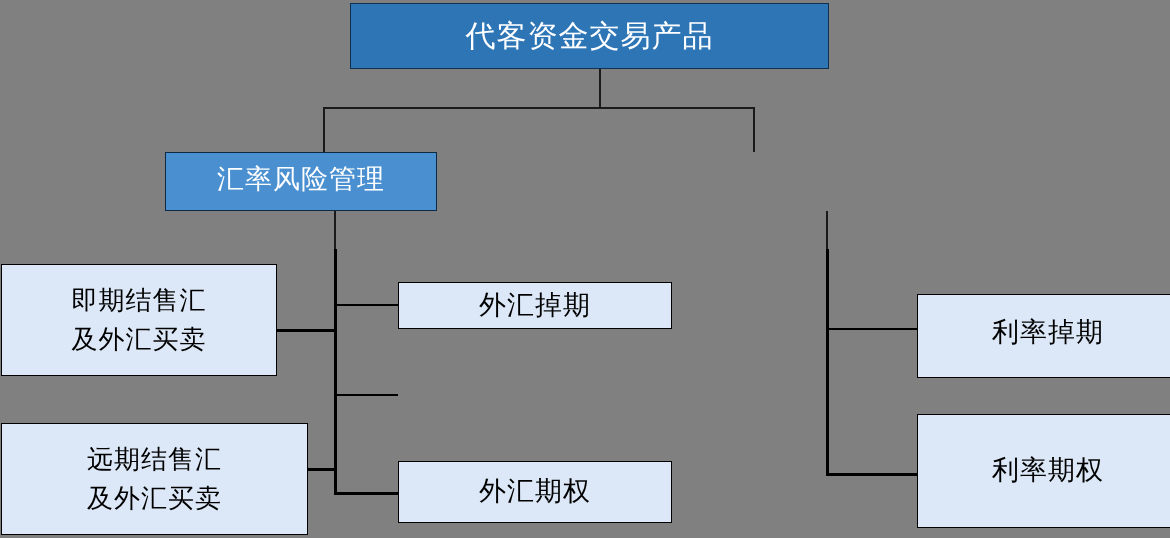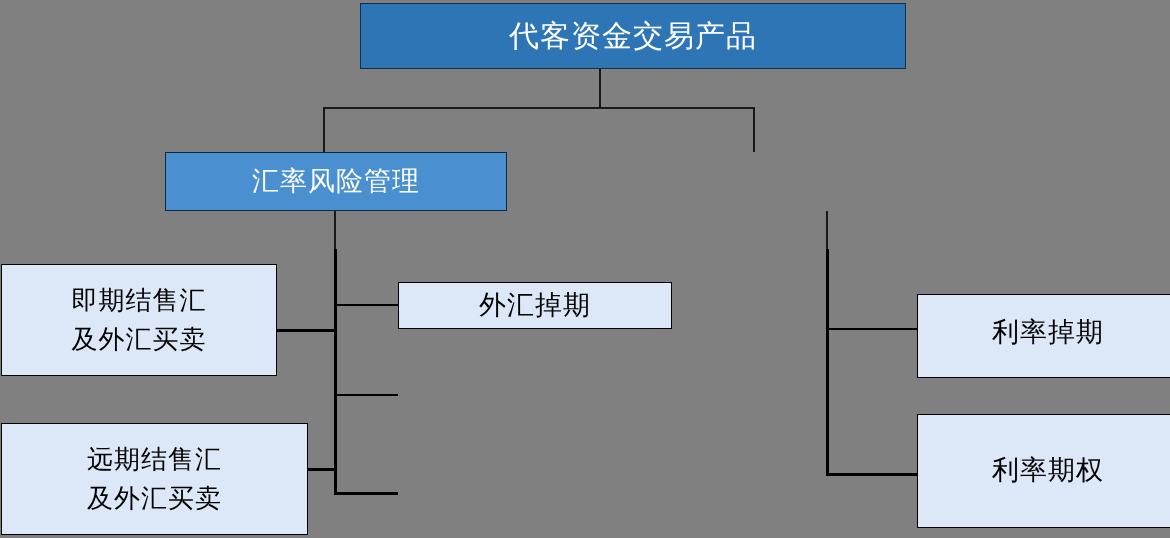"代客资金交易产品" div.node { left: 360px -> 350px; width: 546px -> 479px }
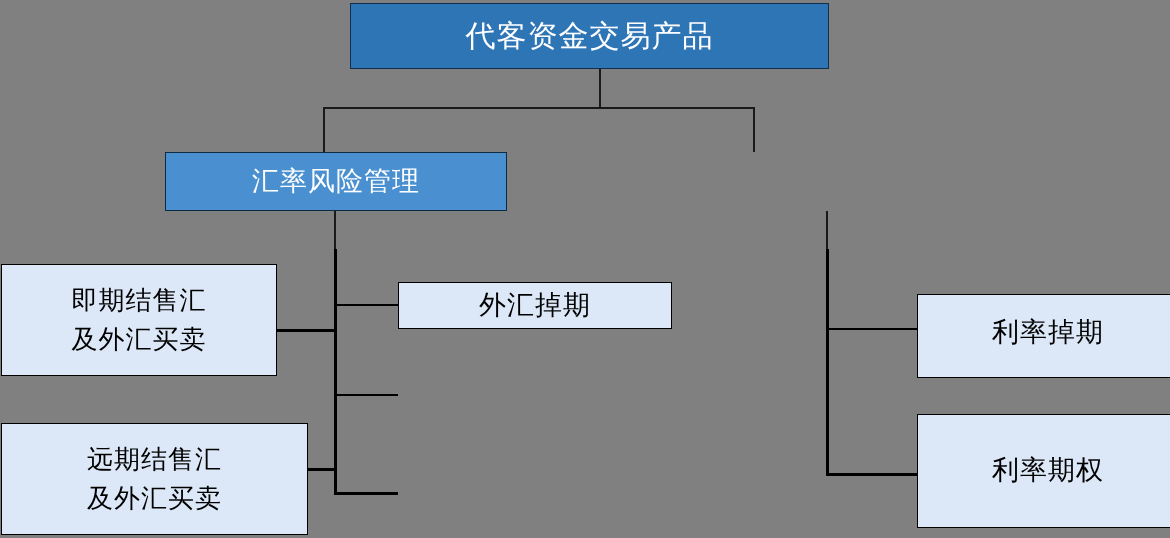"汇率风险管理" div.node { font-family: none -> Liberation Mono, monospace; width: 342px -> 272px }
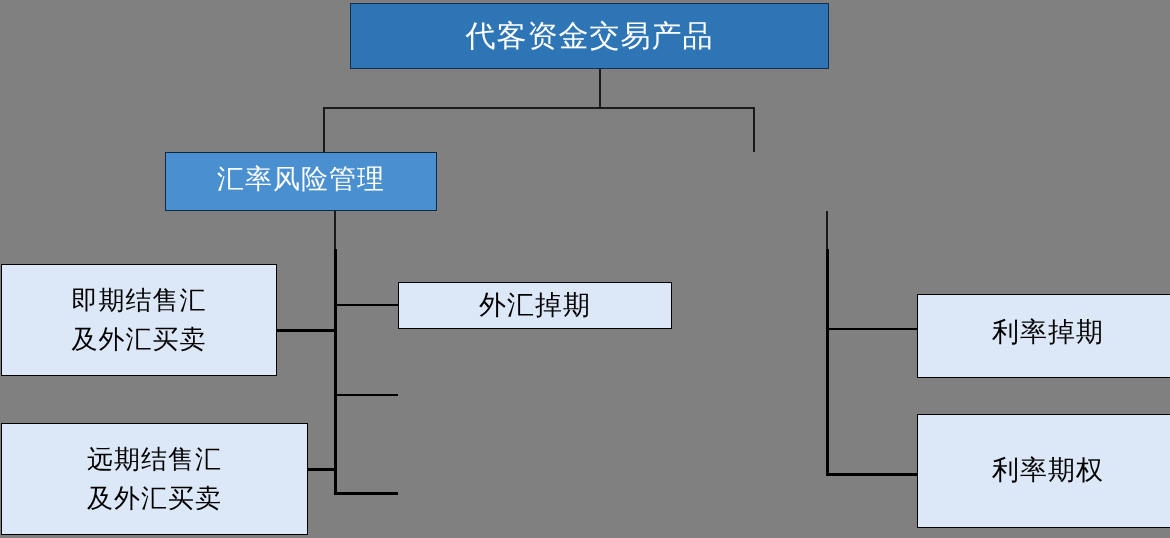"外汇期权" div.node { html: none -> <div>外汇期权</div> }
